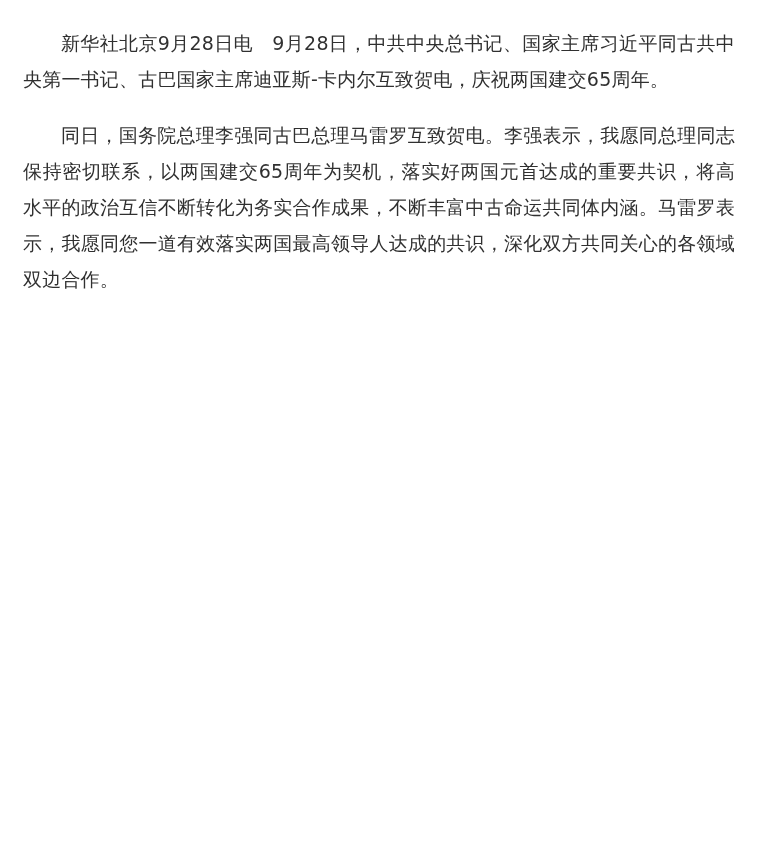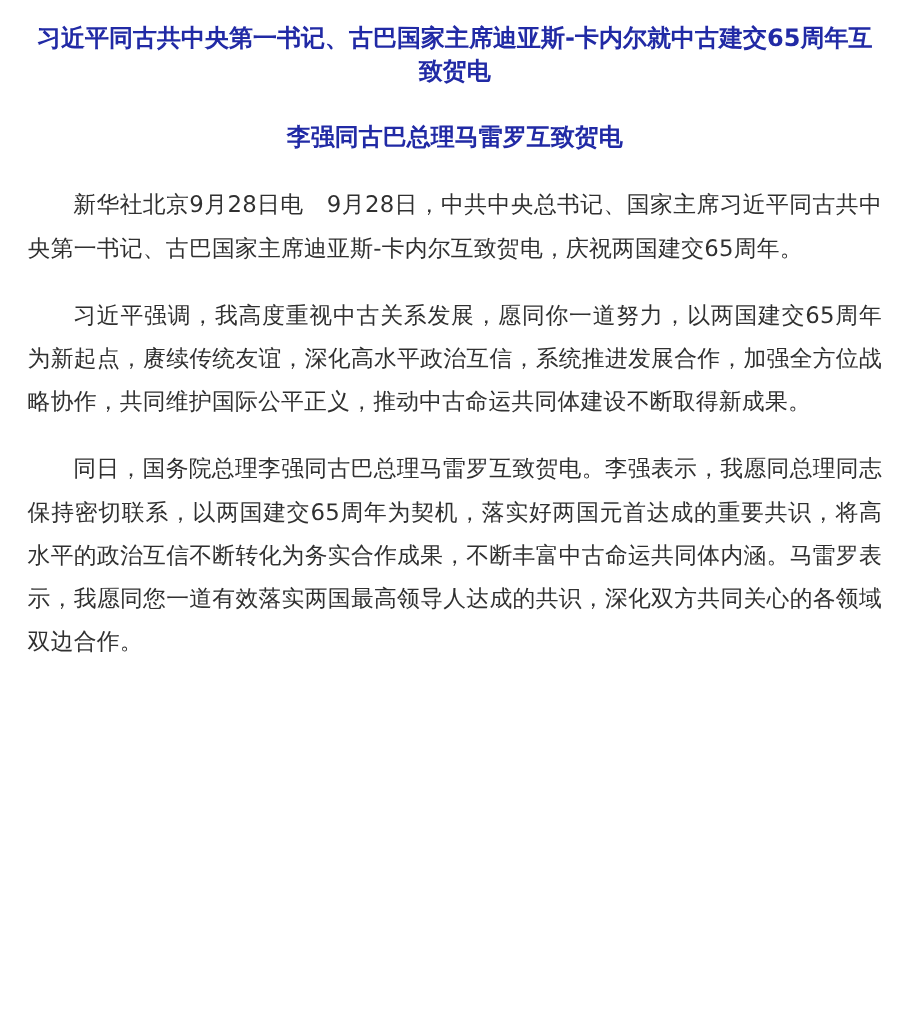"习近平同古共中央第一书记、古巴国家主席迪亚斯-卡内尔就中古建交65周年互致贺电" div.title-block { html: <div> <div>习近平同古共中央第一书记、古巴国家主席迪亚斯-卡内尔就中古建交65周年互致贺电</div> <div>李强同古巴总理马雷罗互致贺电</div> </div> -> none }
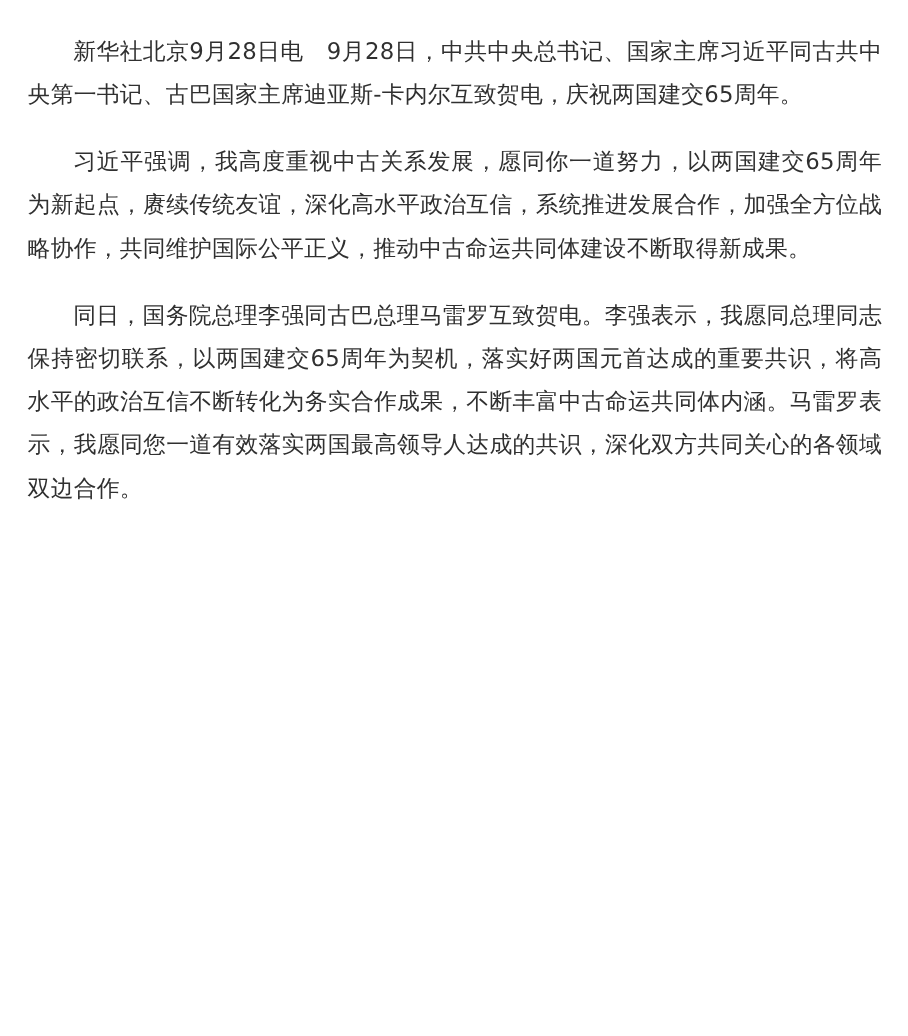"习近平强调，我高度重视中古关系发展，愿同你一道努力，以两国建交65周年为新起点，" p { html: <p>习近平强调，我高度重视中古关系发展，愿同你一道努力，以两国建交65周年为新起点，赓续传统友谊，深化高水平政治互信，系统推进发展合作，加强全方位战略协作，共同维护国际公平正义，推动中古命运共同体建设不断取得新成果。</p> -> none }
